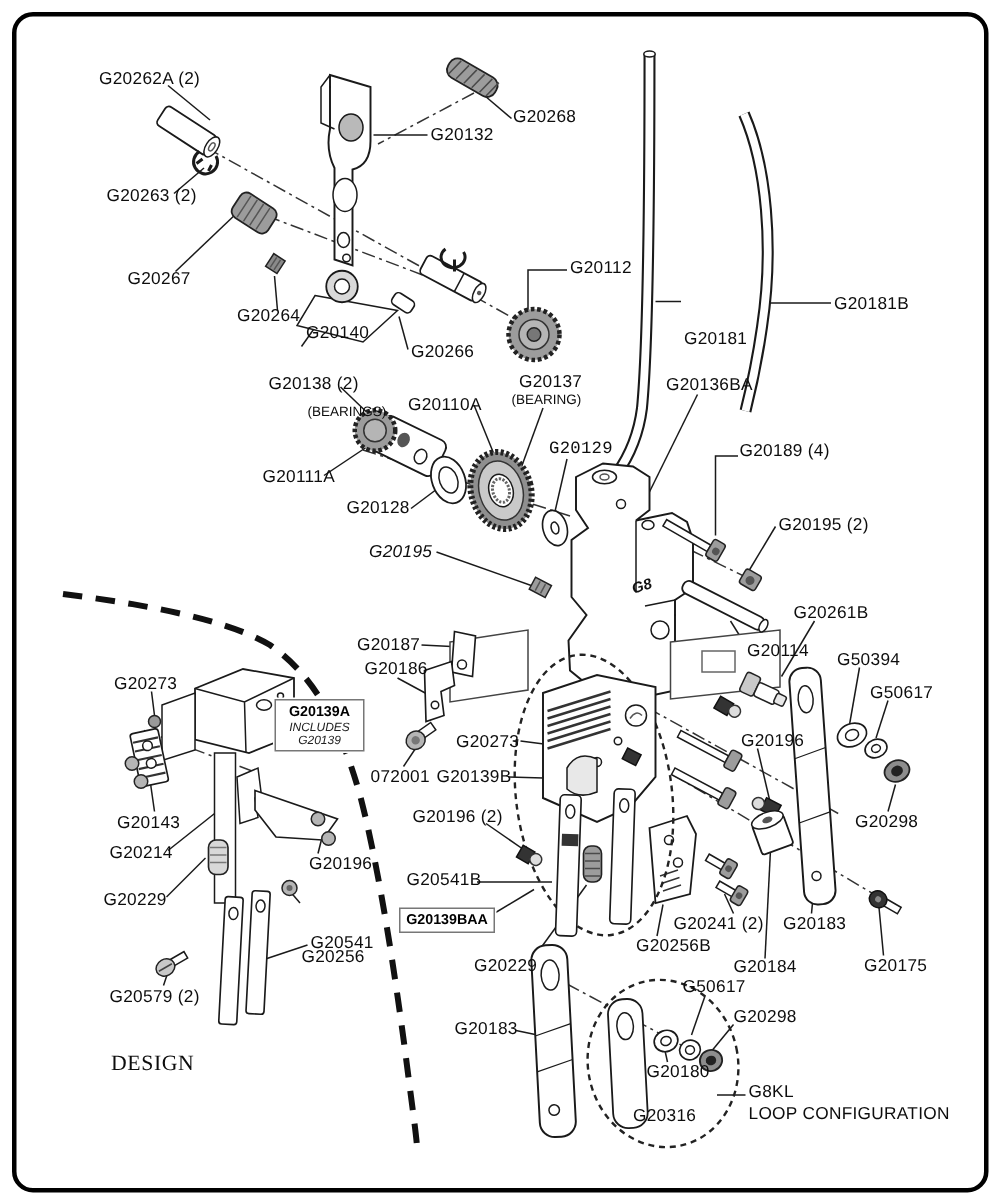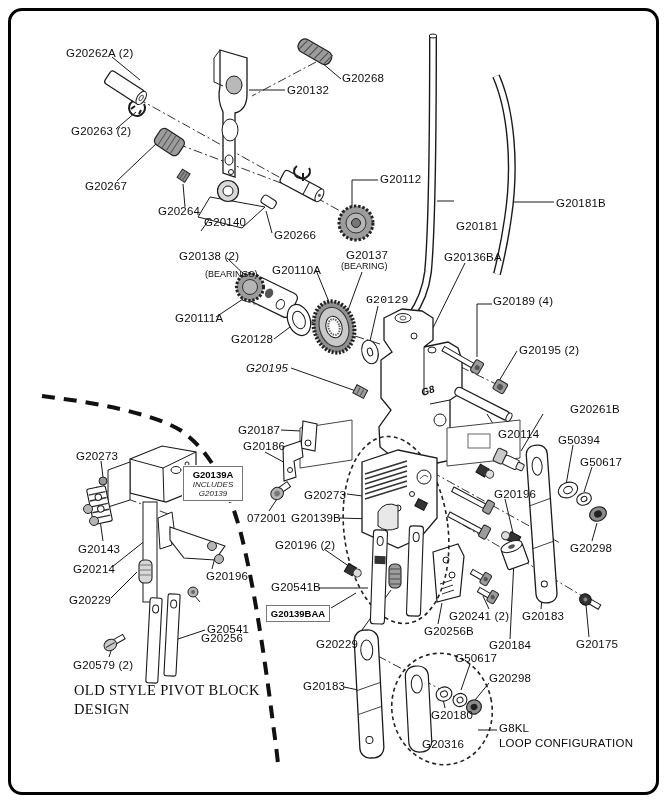"G20261B" div.lbl { margin-left: 41px -> none }
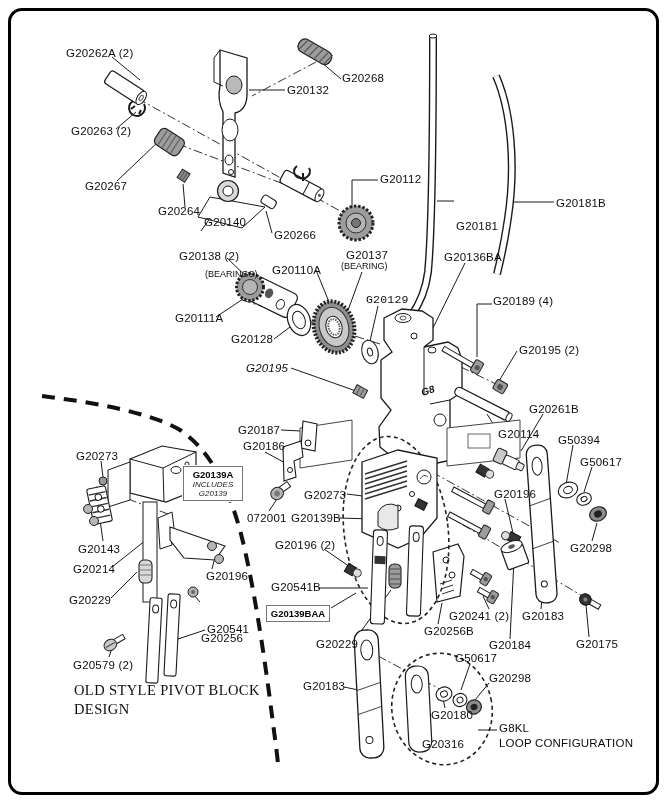"OLD STYLE PIVOT BLOCK" div.lbl { html: <div>OLD STYLE PIVOT BLOCK</div> -> none }
